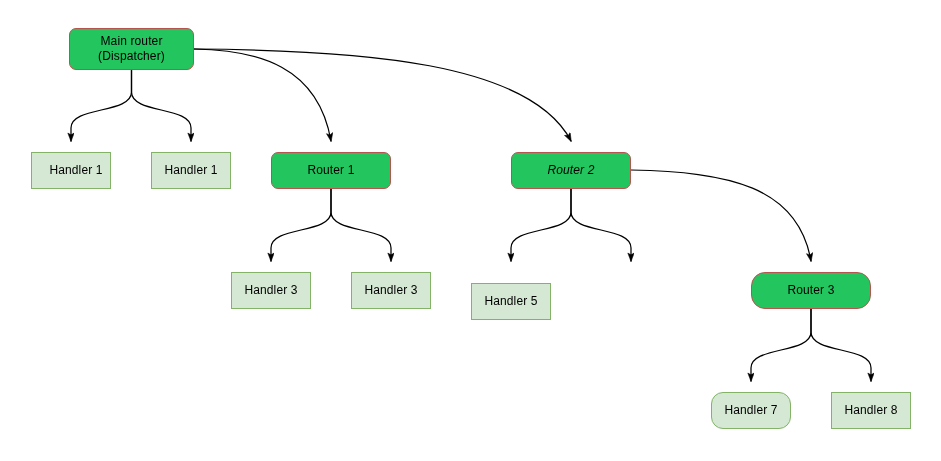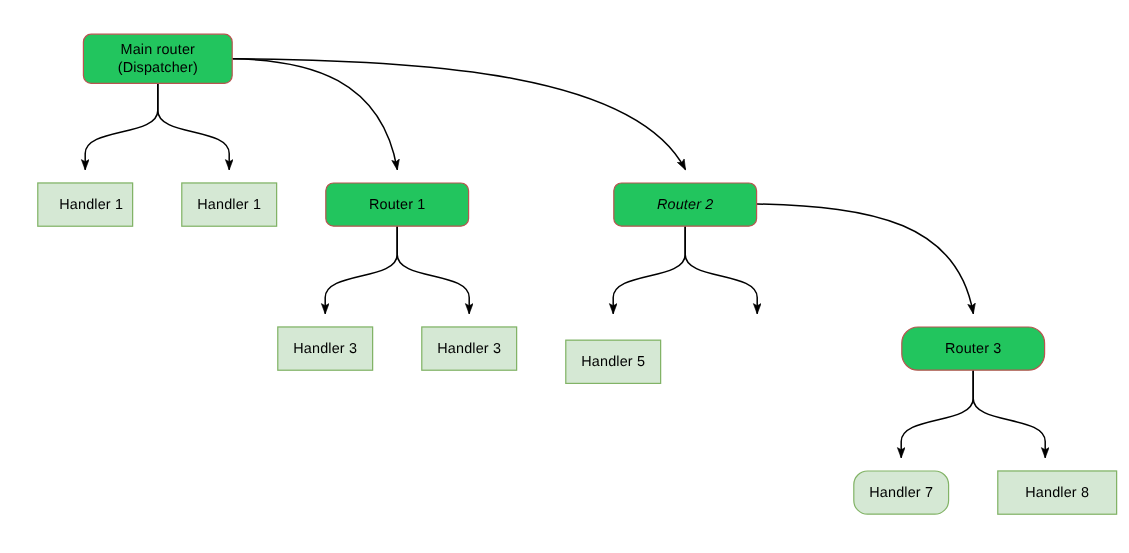"Handler 8" div.node { width: 100px -> 80px }
